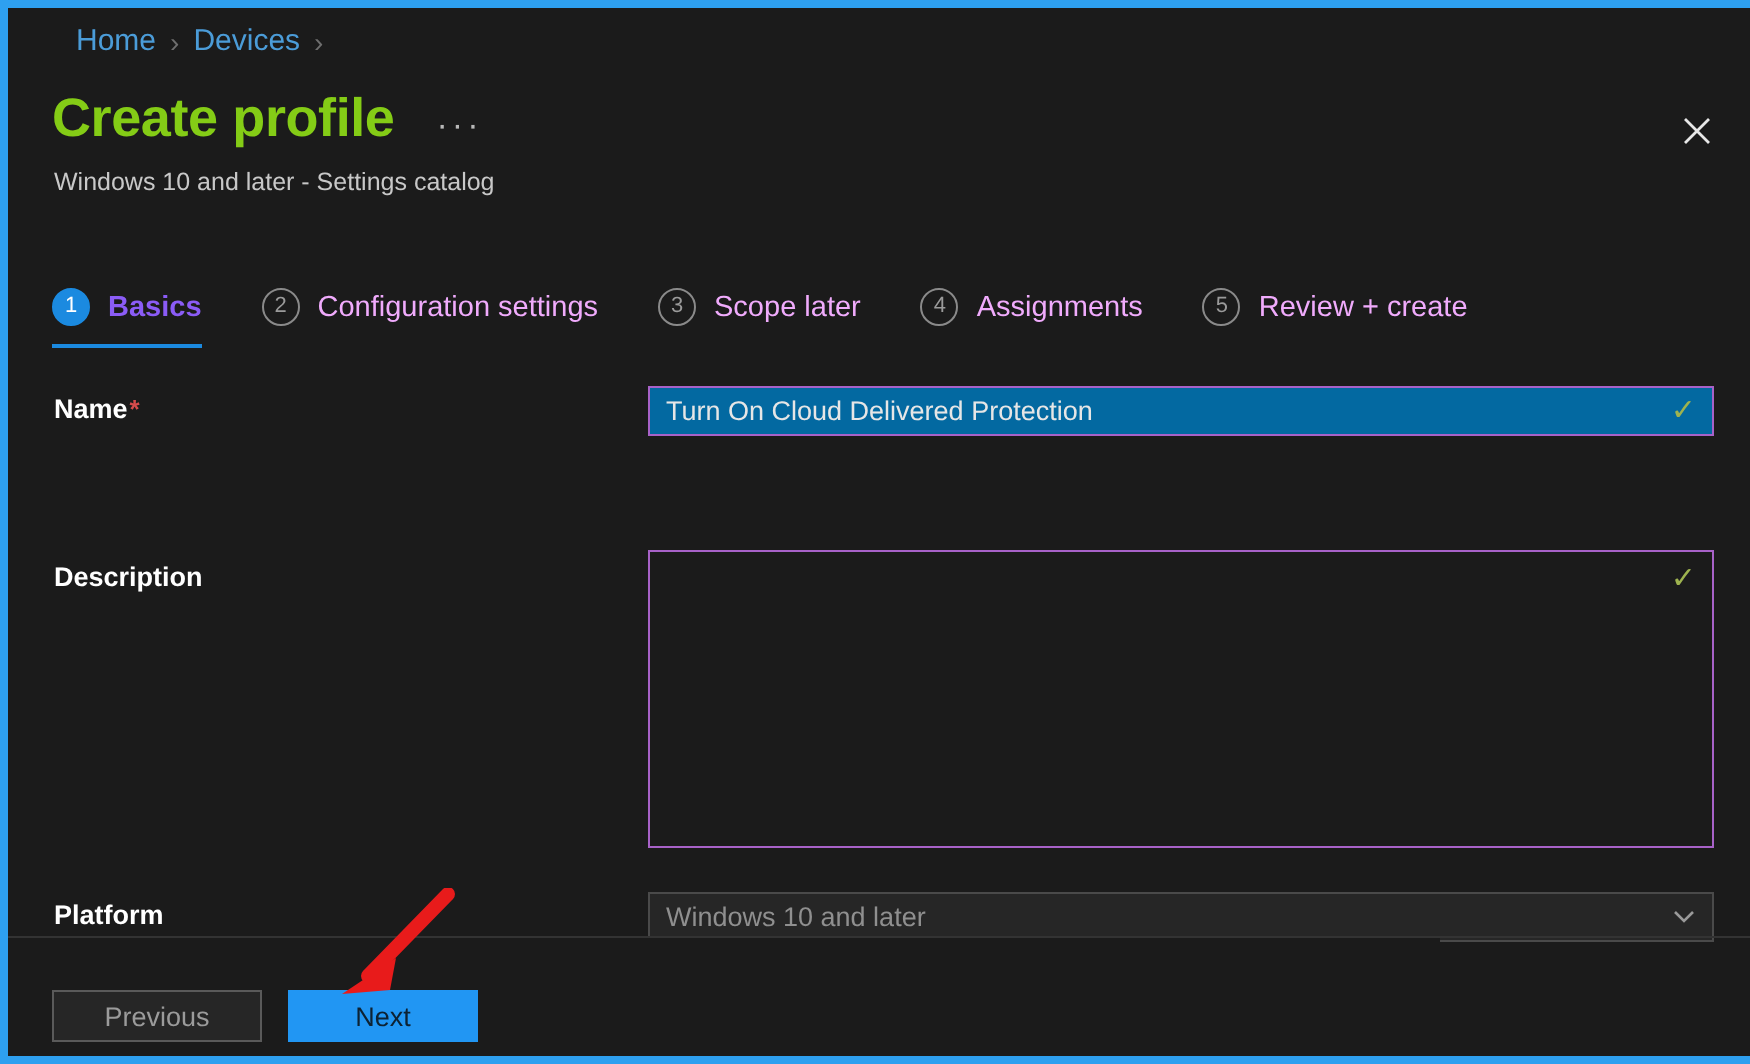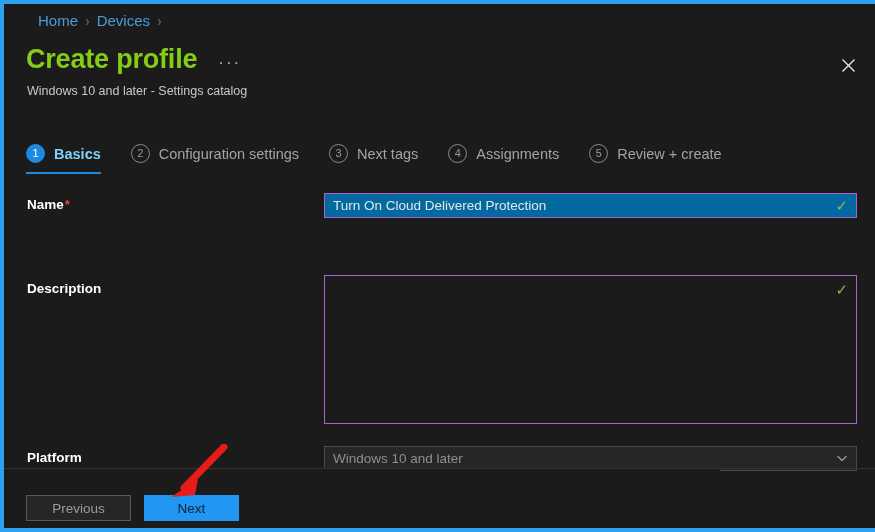"Basics" .tab.active .lbl { color: #7dd3fc -> #8b5cf6 }
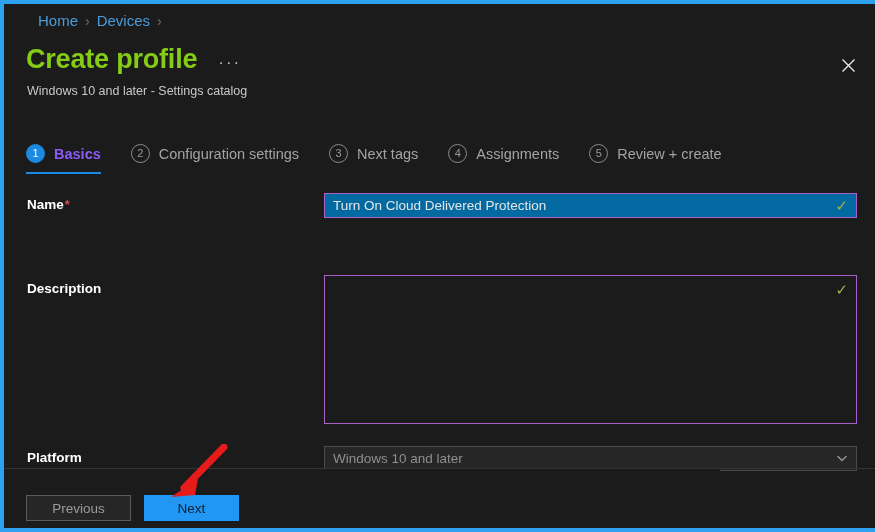"Configuration settings" .tab .lbl { color: #a3a3a3 -> #f0abfc }
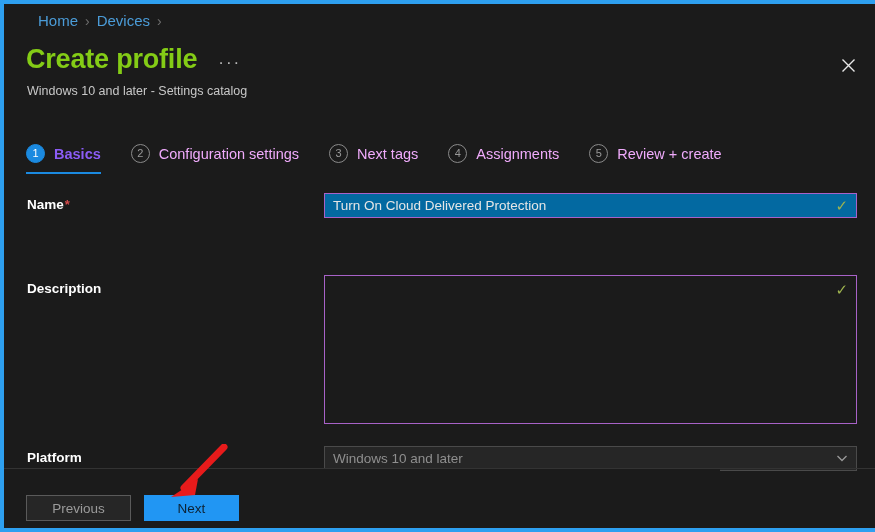"Next tags" span.lbl { text: Next tags -> Scope later }
